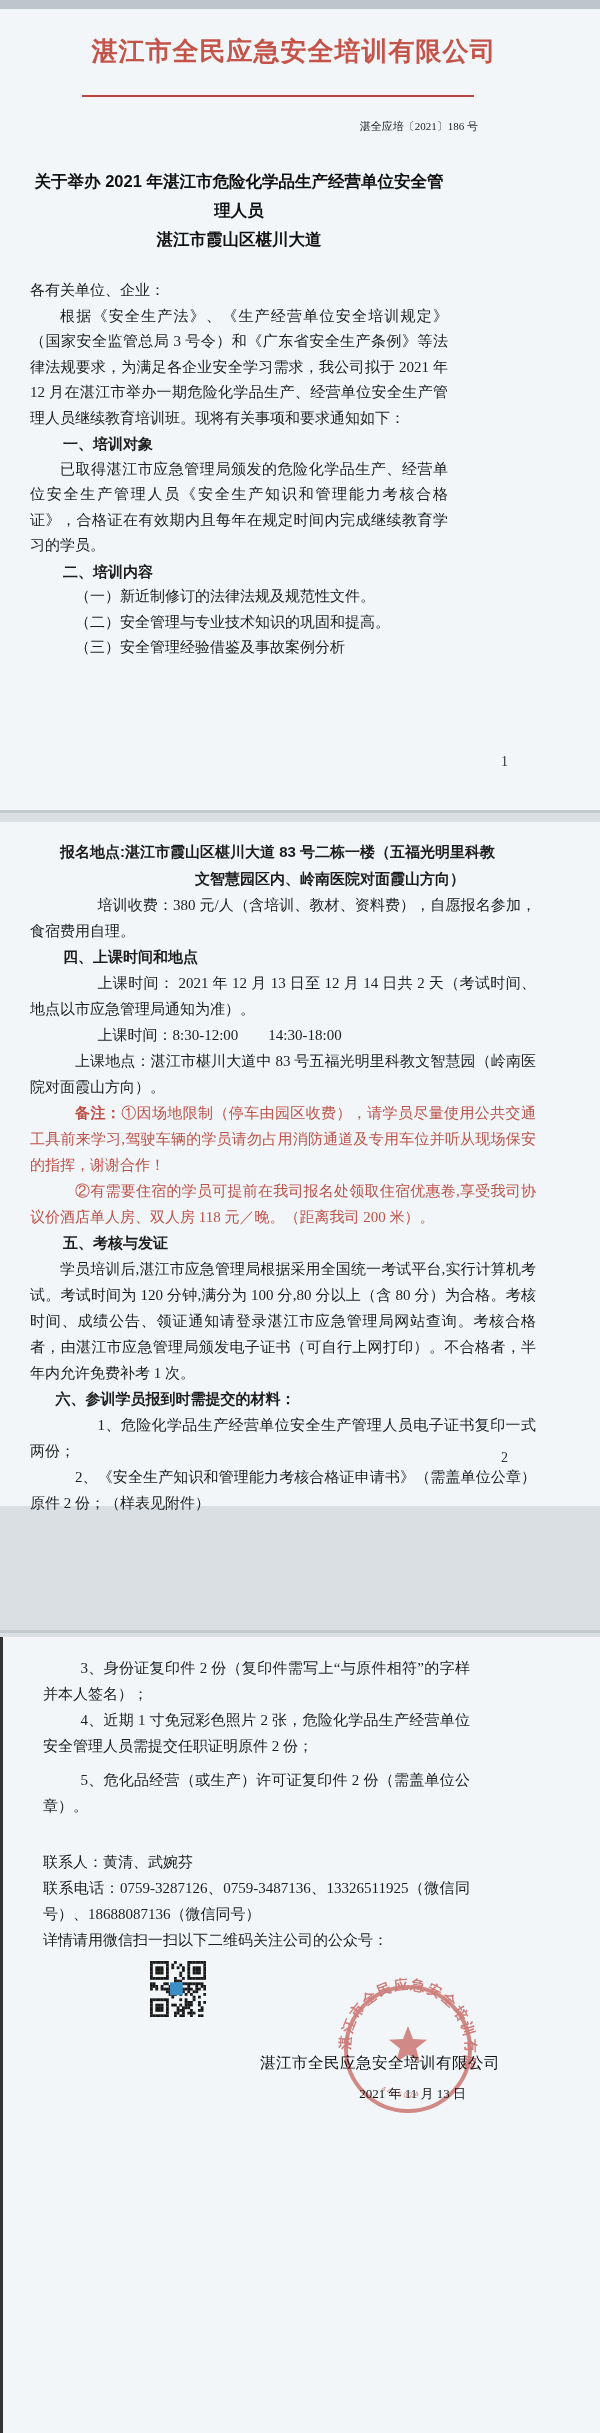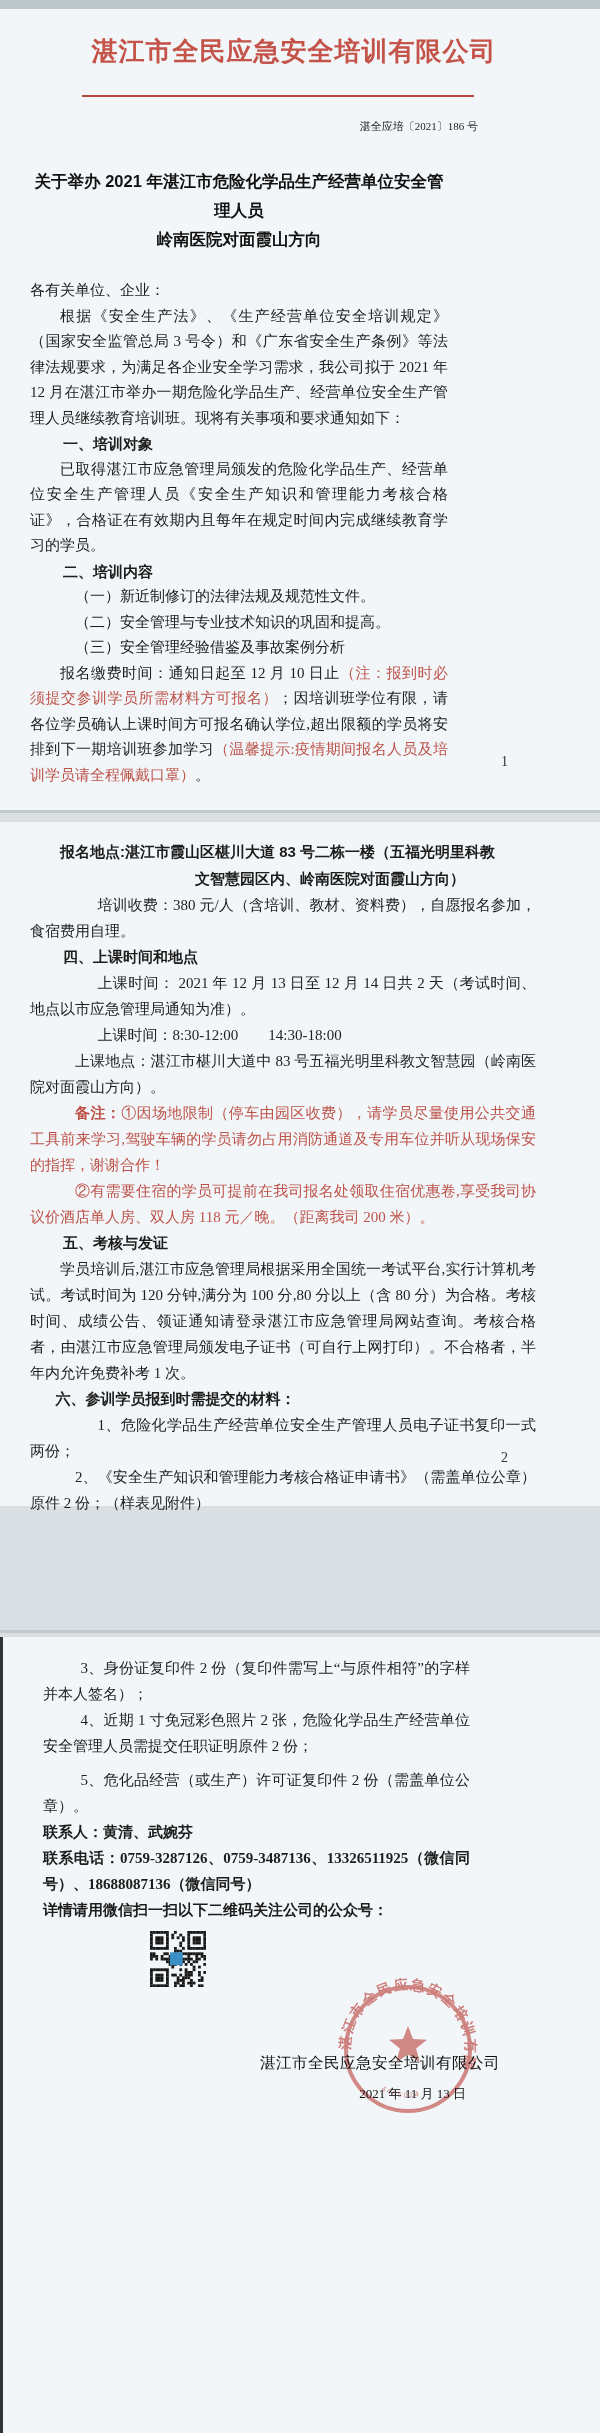"岭南医院对面霞山方向" div { text: 岭南医院对面霞山方向 -> 湛江市霞山区椹川大道 }
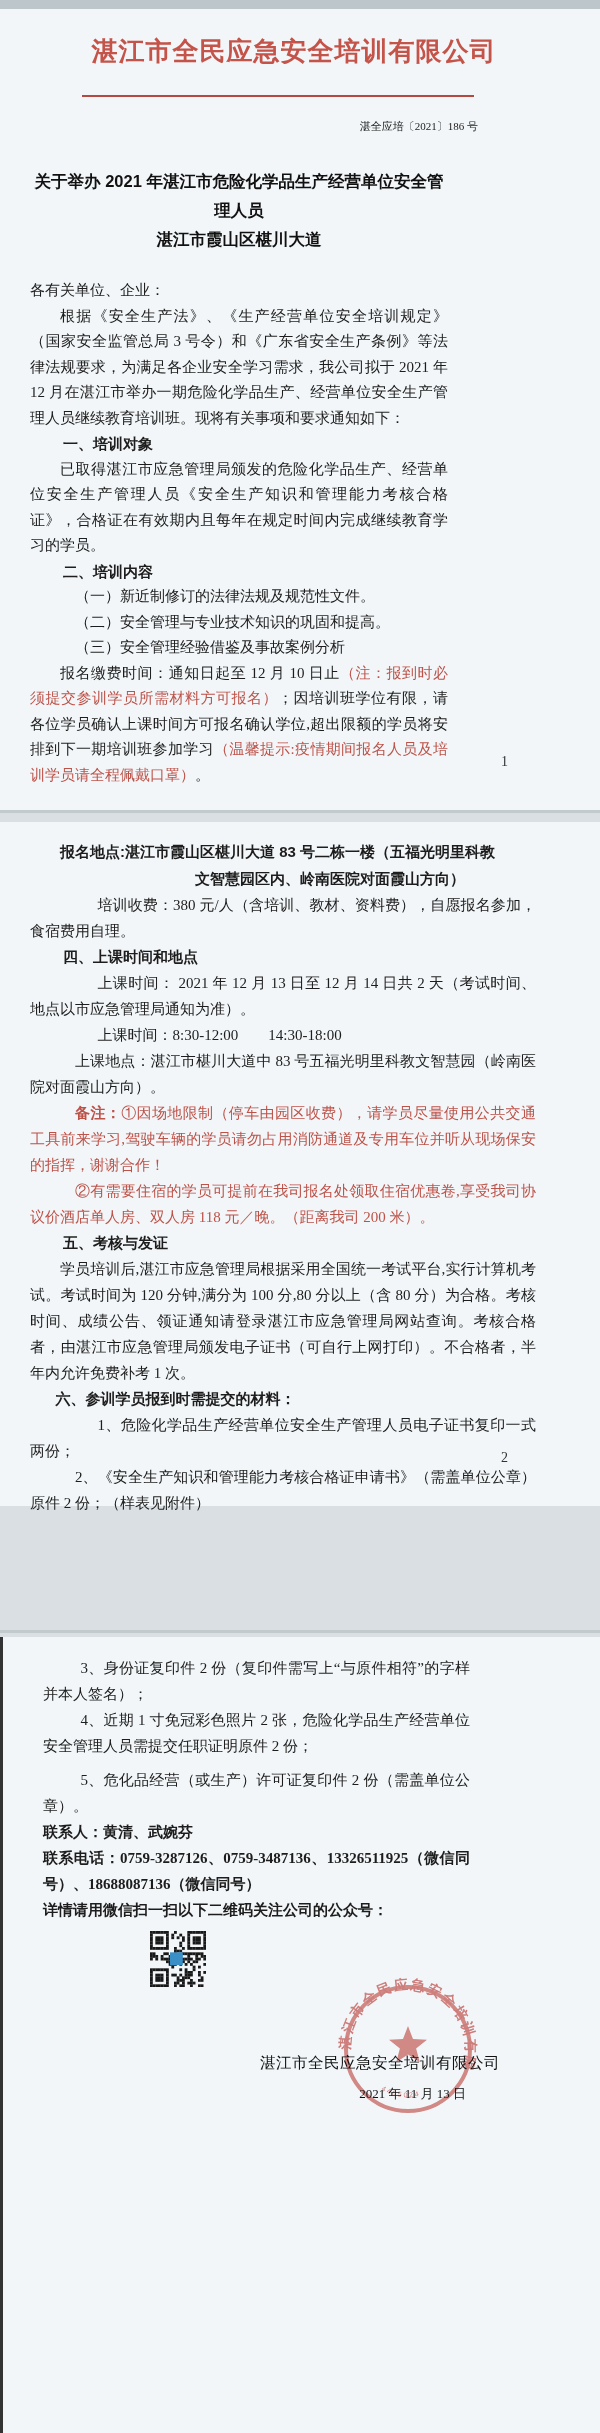"报名缴费时间：通知日起至 12 月 10" p.indent2 { html: <p><span>报名缴费时间：通知日起至 12 月 10 日止</span><span>（注：报到时必须提交参训学员所需材料方可报名）</span><span>；因培训班学位有限，请各位学员确认上课时间方可报名确认学位,超出限额的学员将安排到下一期培训班参加学习</span><span>（温馨提示:疫情期间报名人员及培训学员请全程佩戴口罩）</span><span>。</span></p> -> none }
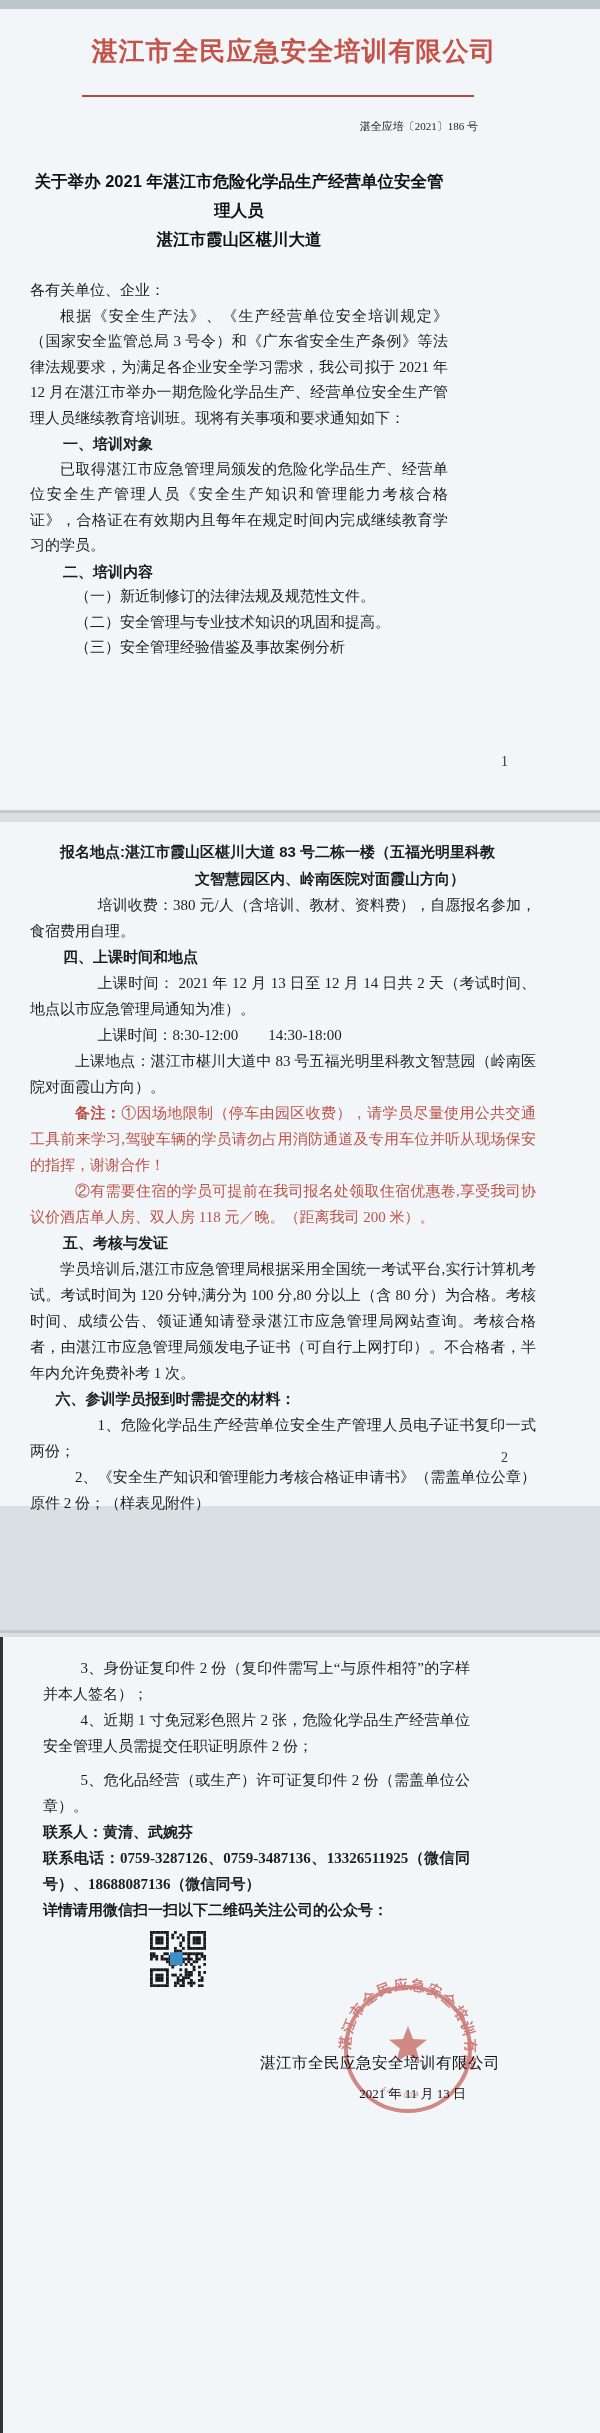"联系人：黄清、武婉芬" .contact-block { font-weight: bold -> none; margin-top: none -> 30px }
